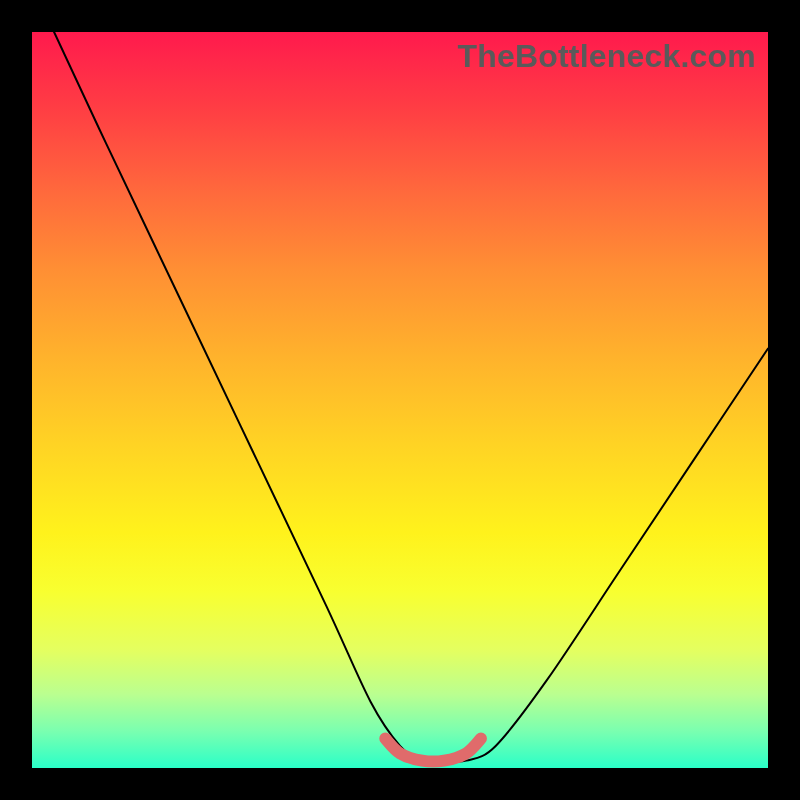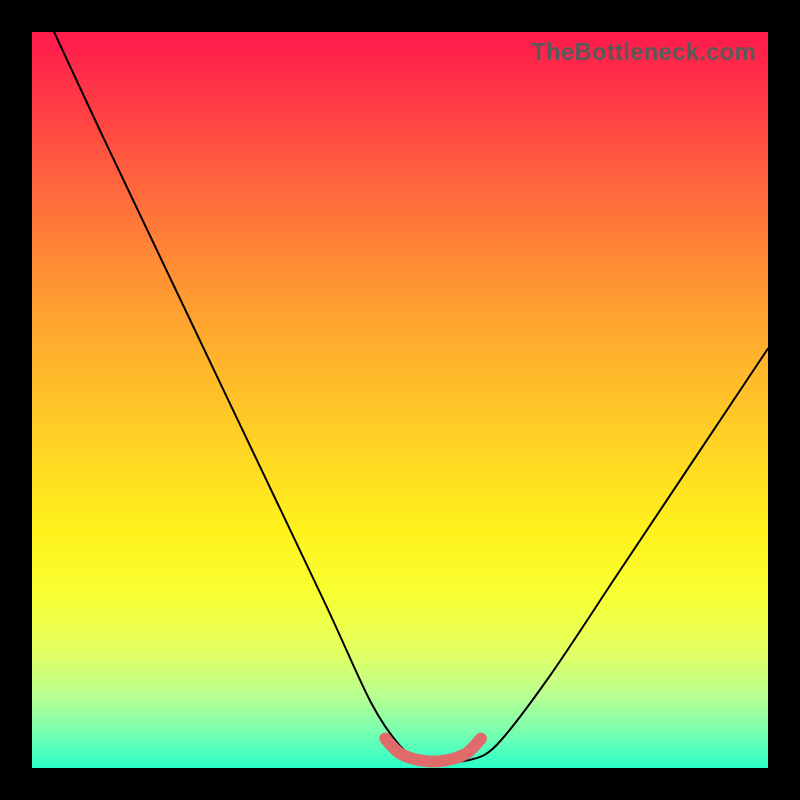"TheBottleneck.com" .attribution { font-size: 24px -> 32px }
